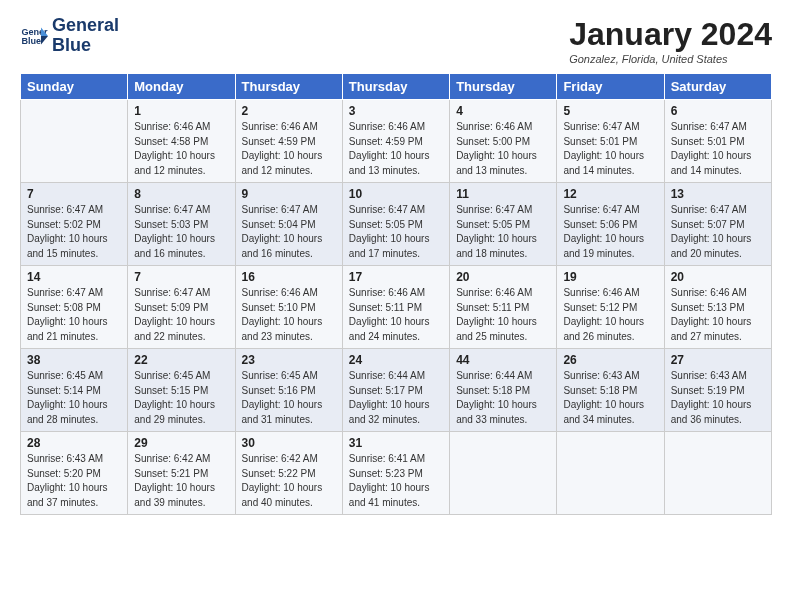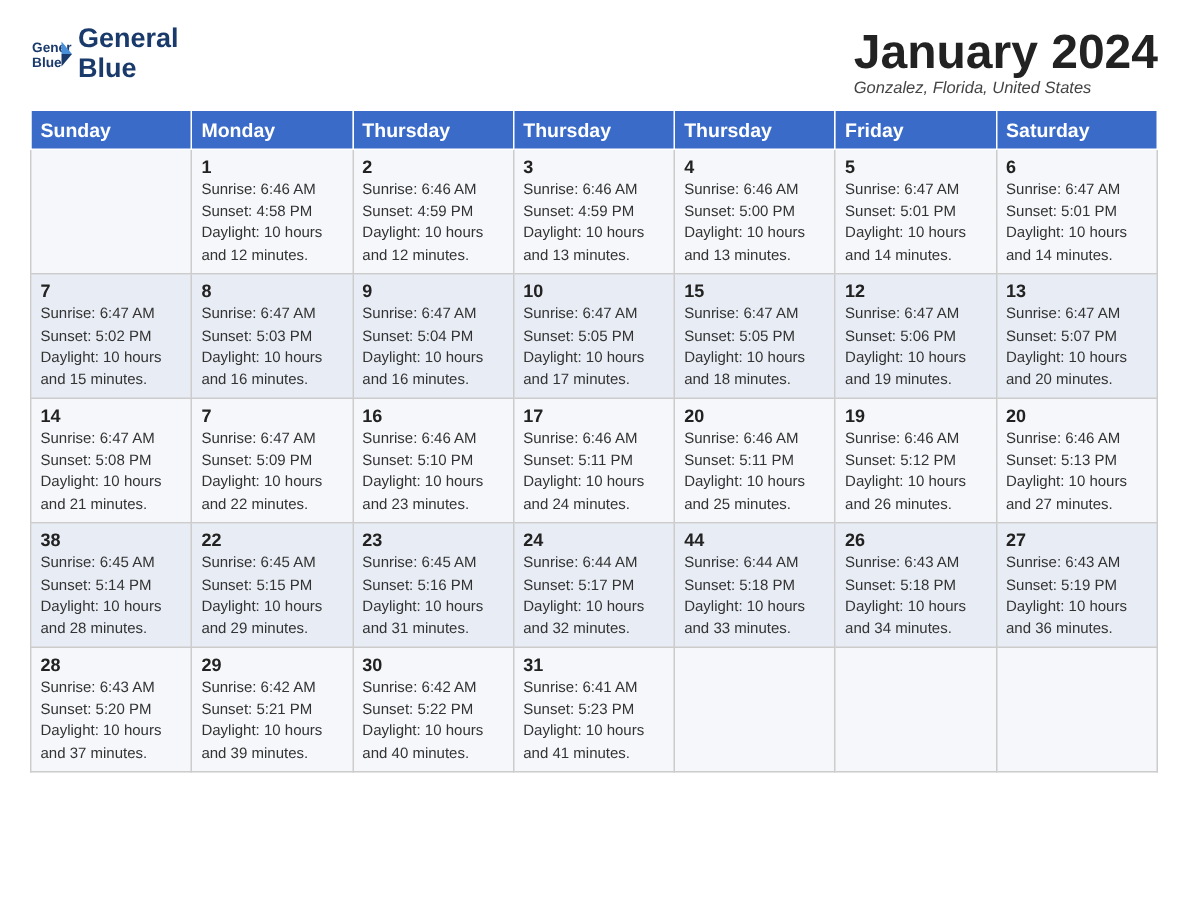"15" span.day-num { text: 15 -> 11 }
